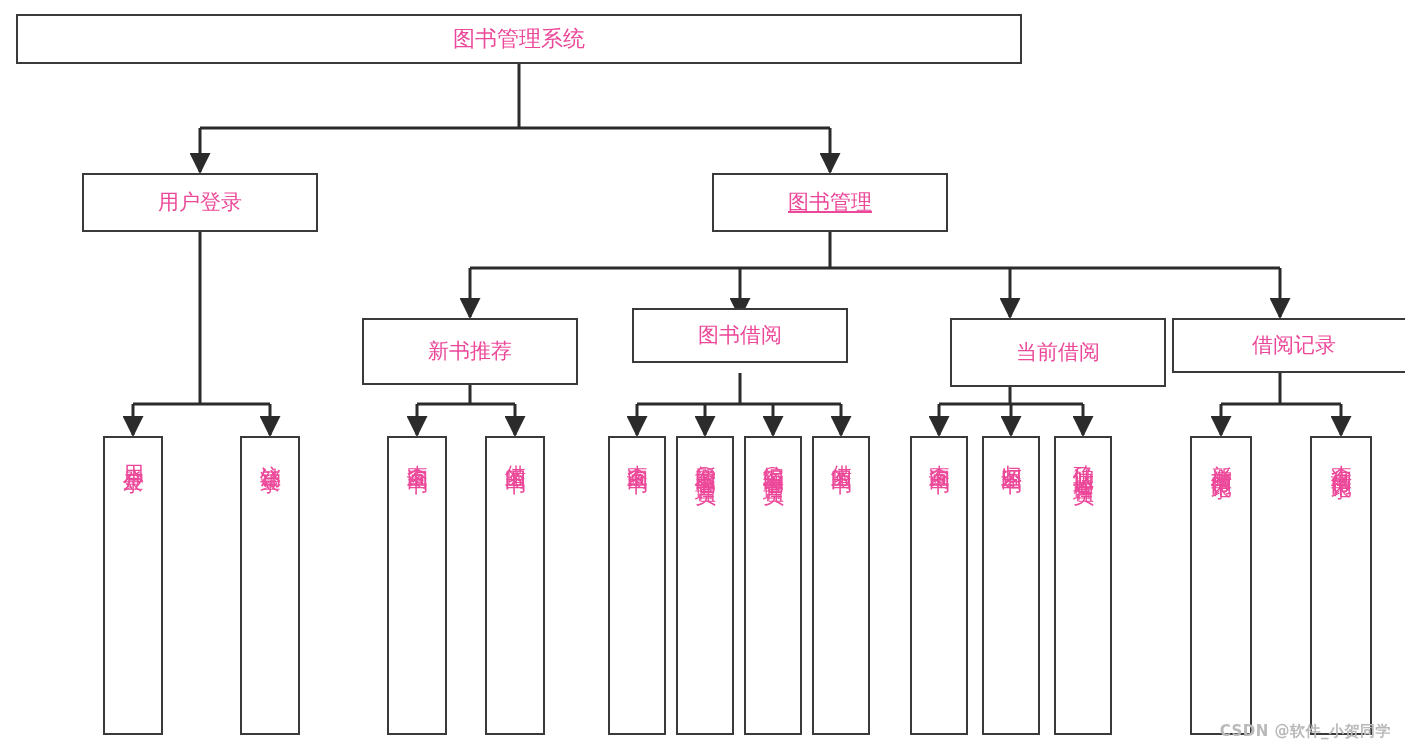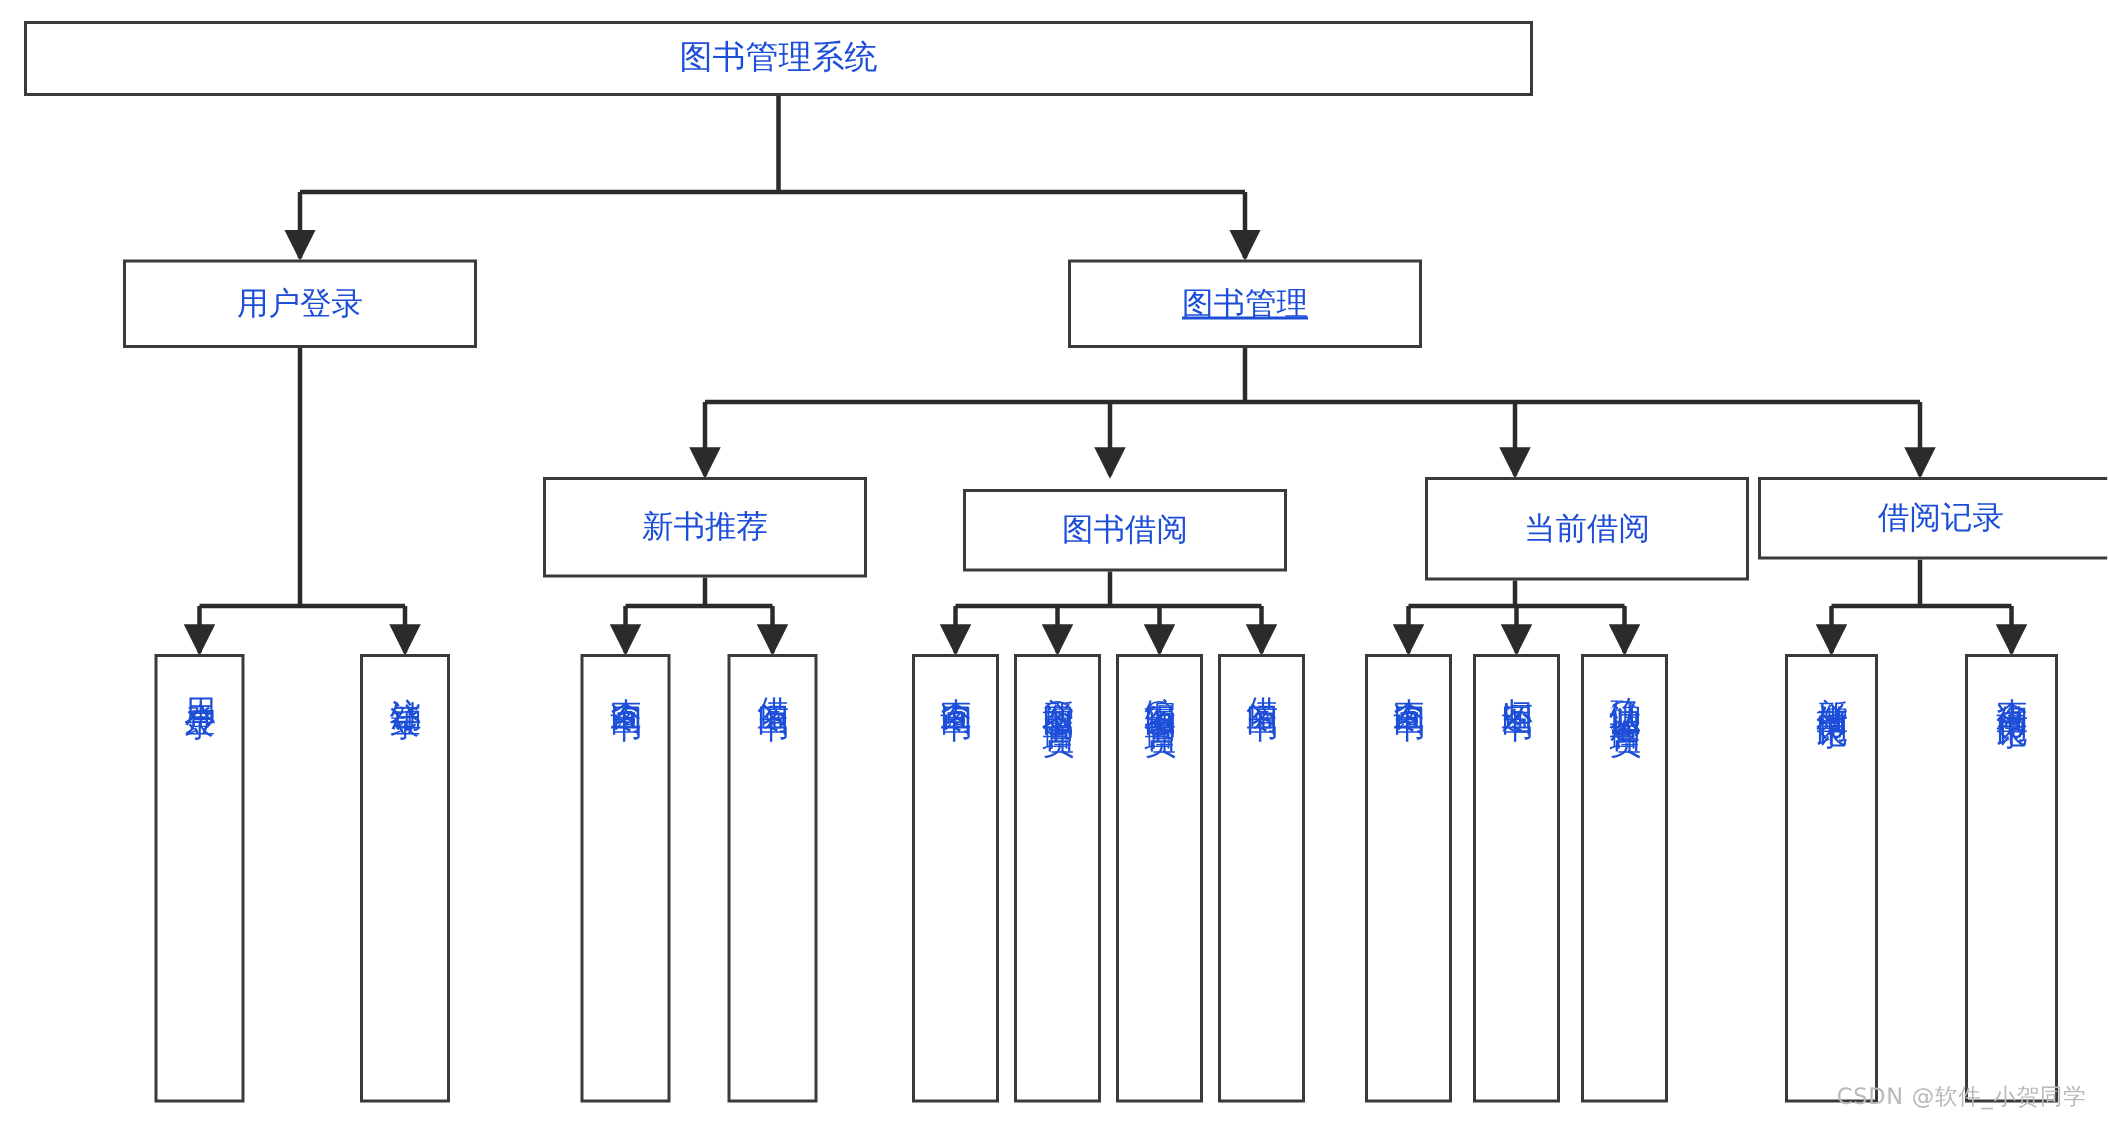"图书管理系统" .node { color: #1d4ed8 -> #ec4899 }
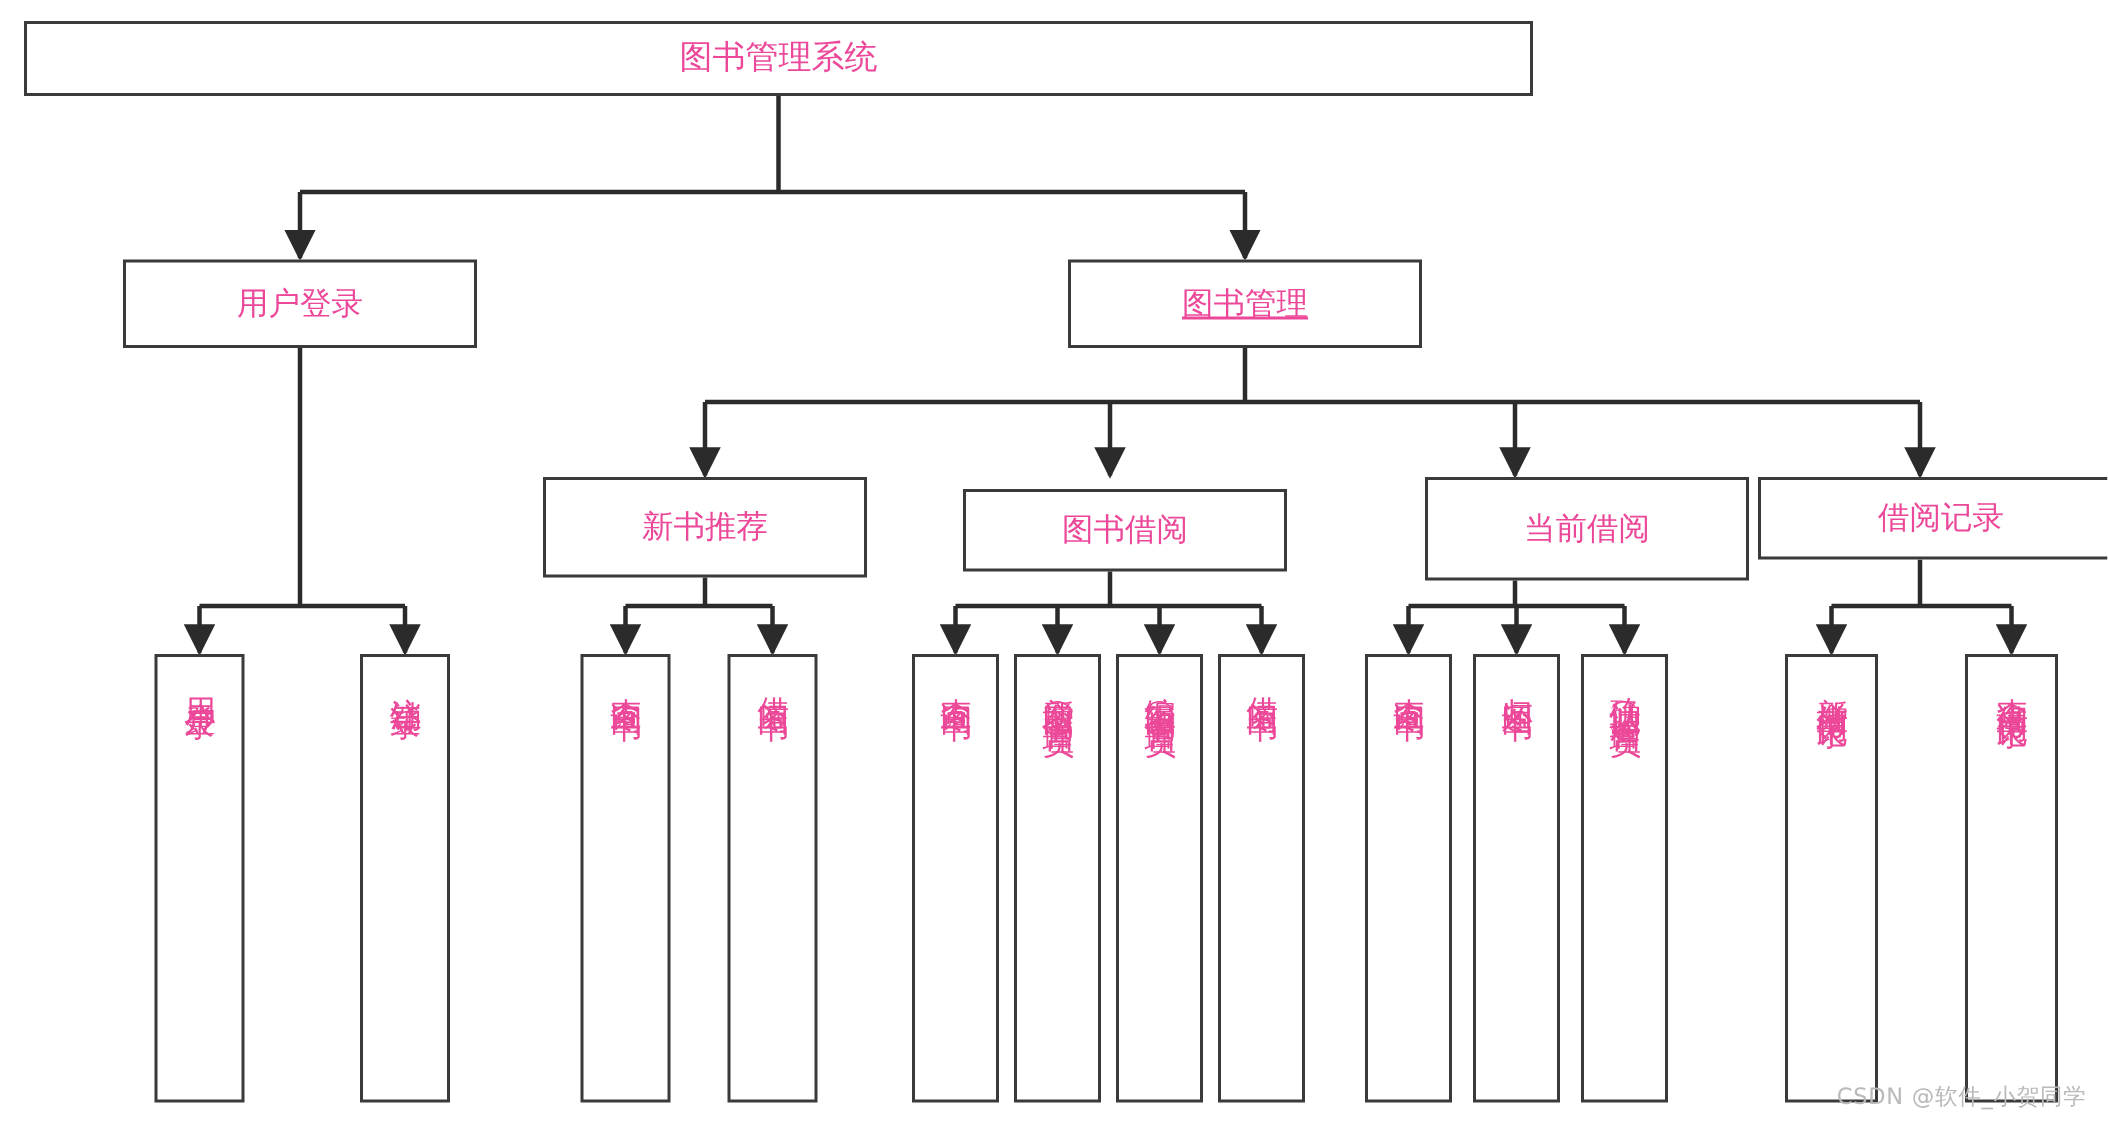"图书借阅" div.node { margin-left: 10px -> none; top: 326px -> 308px }
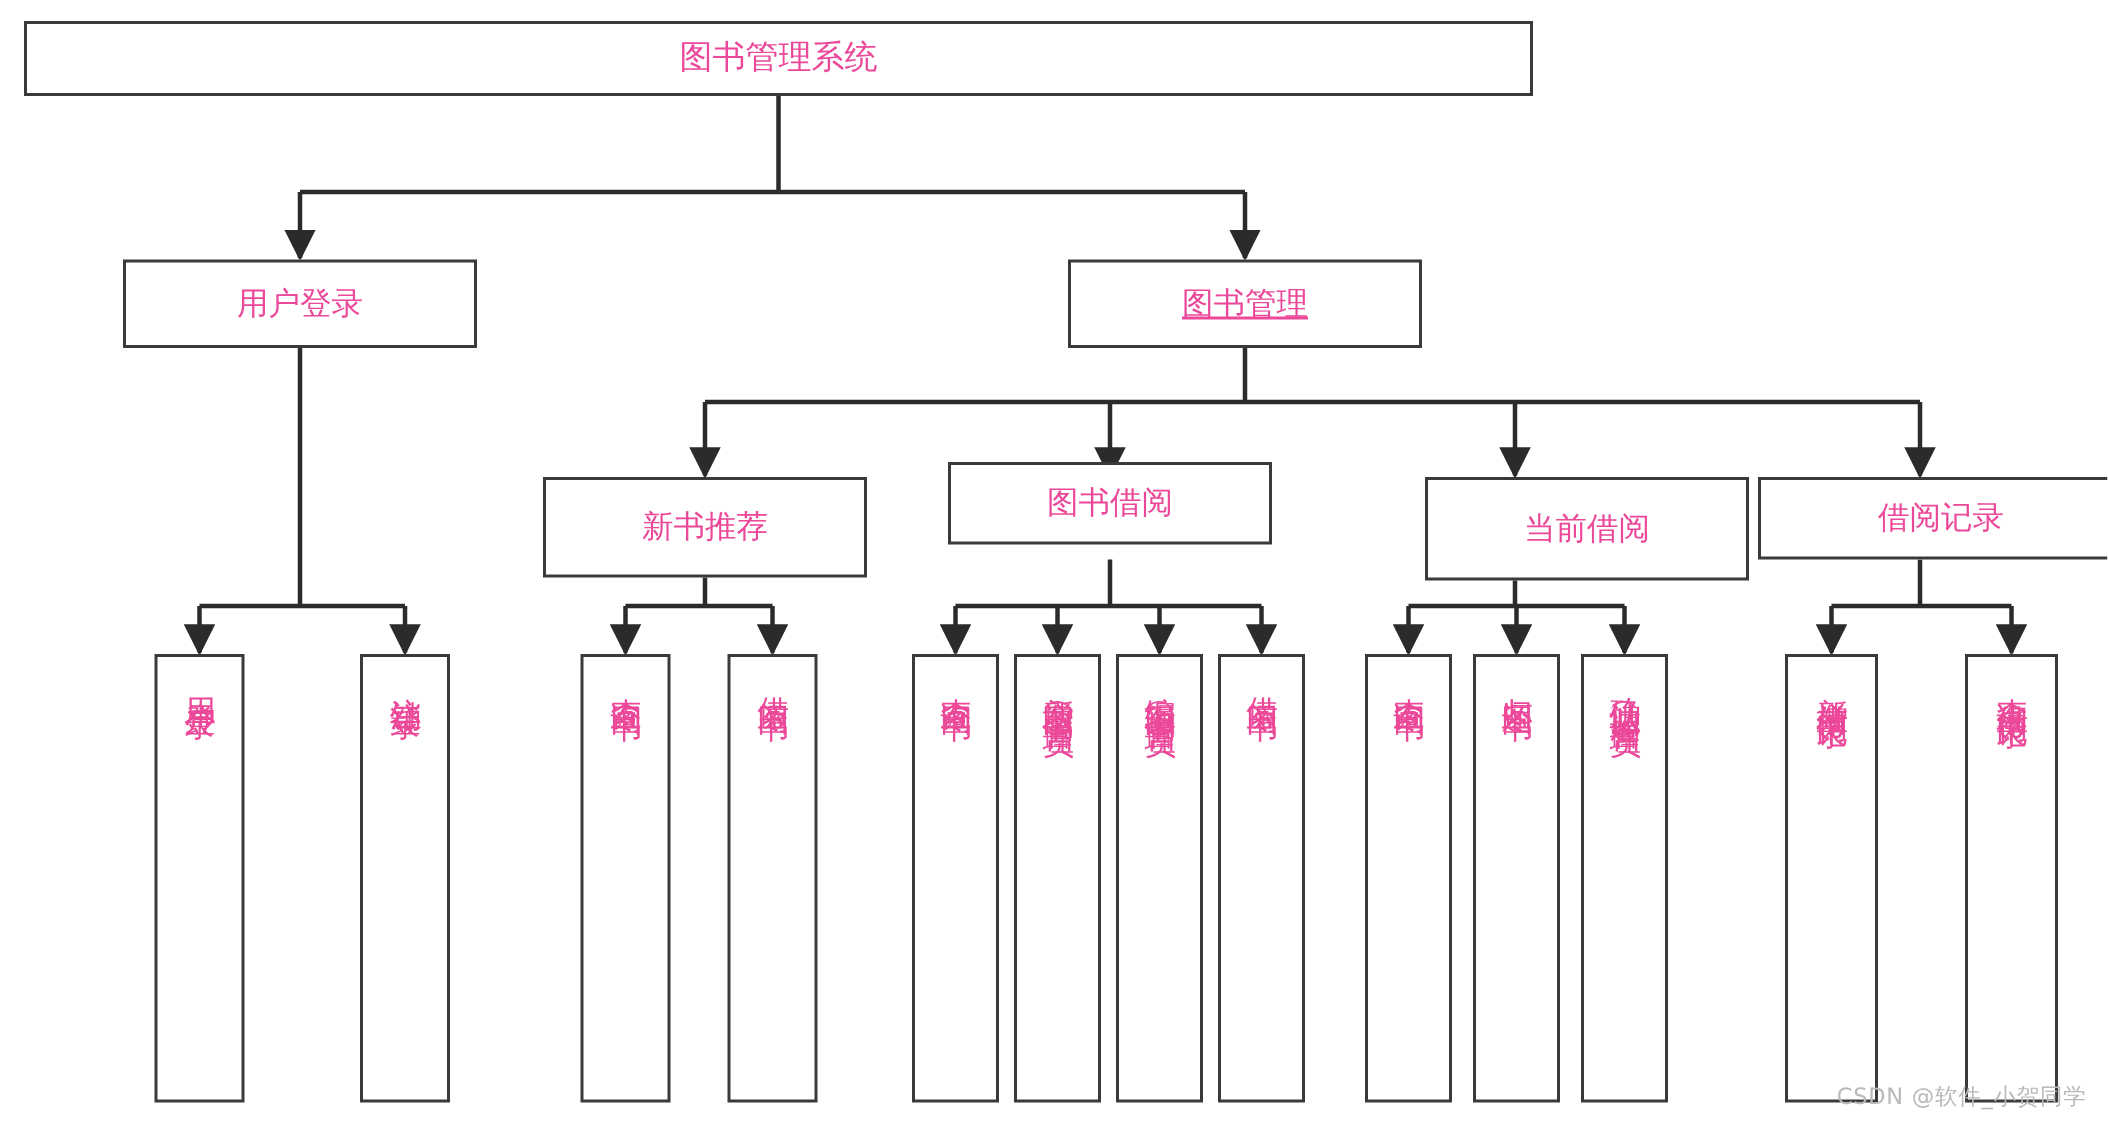"CSDN @软件_小贺同学" #watermark { font-weight: none -> bold }
